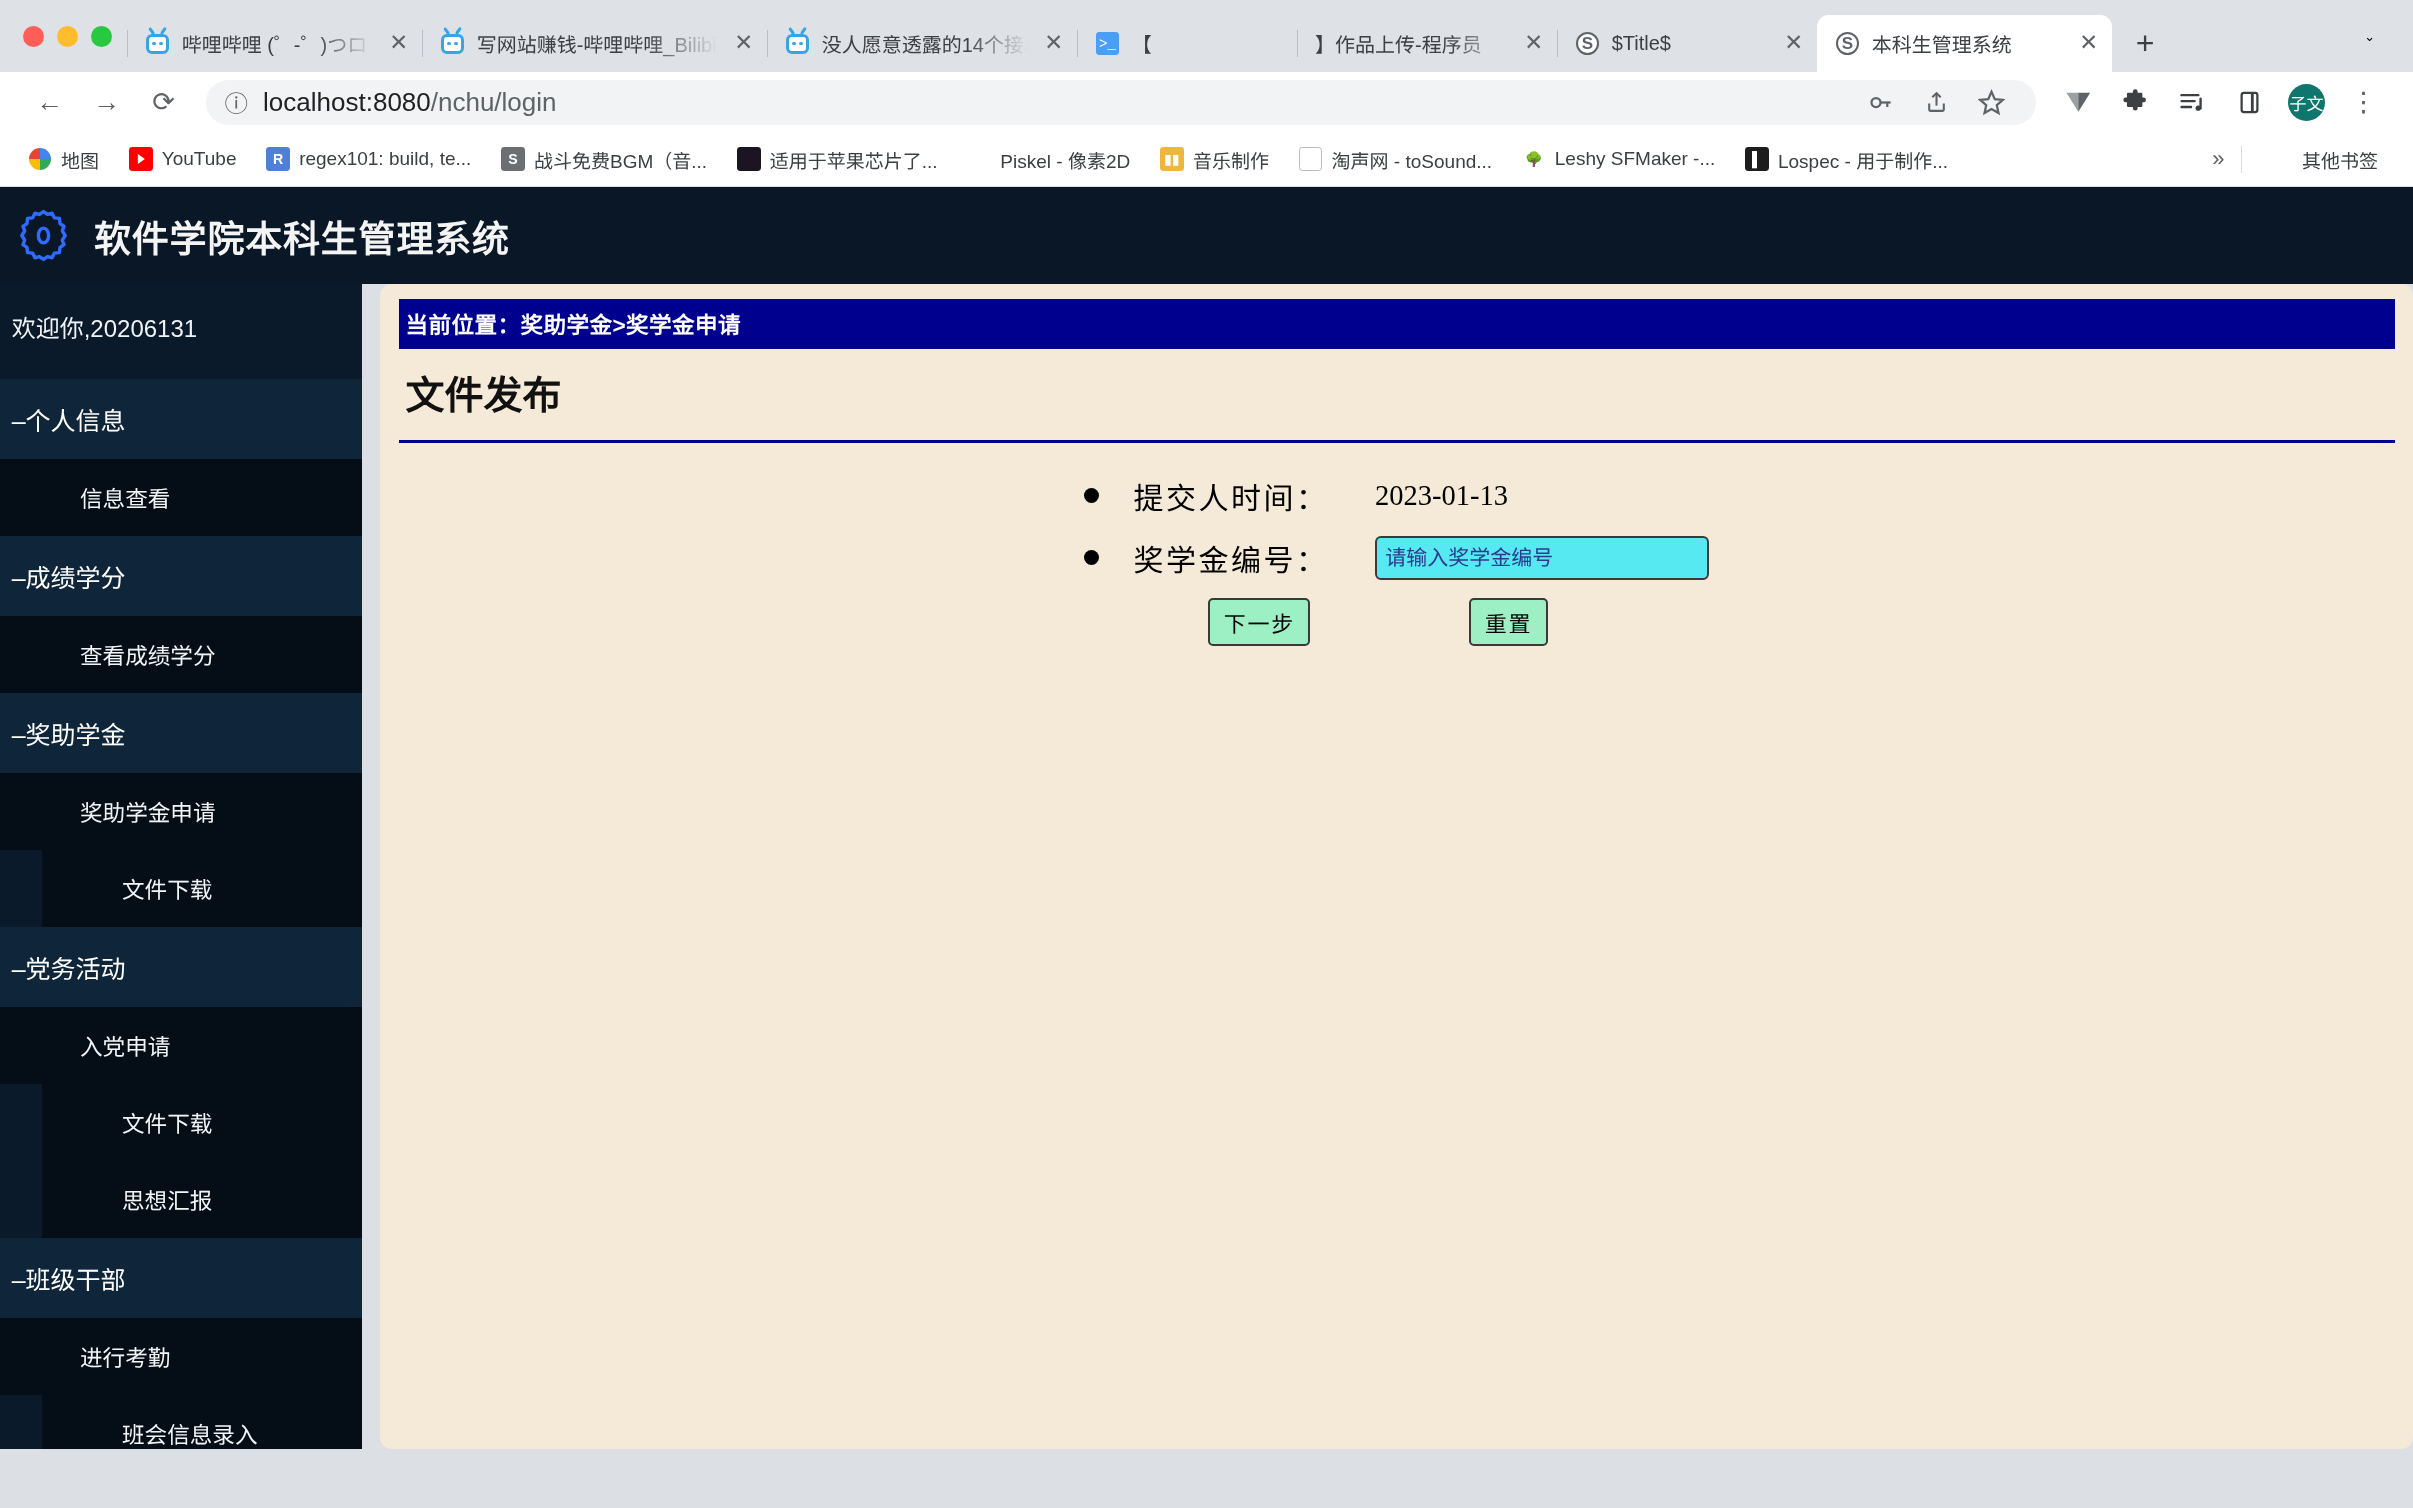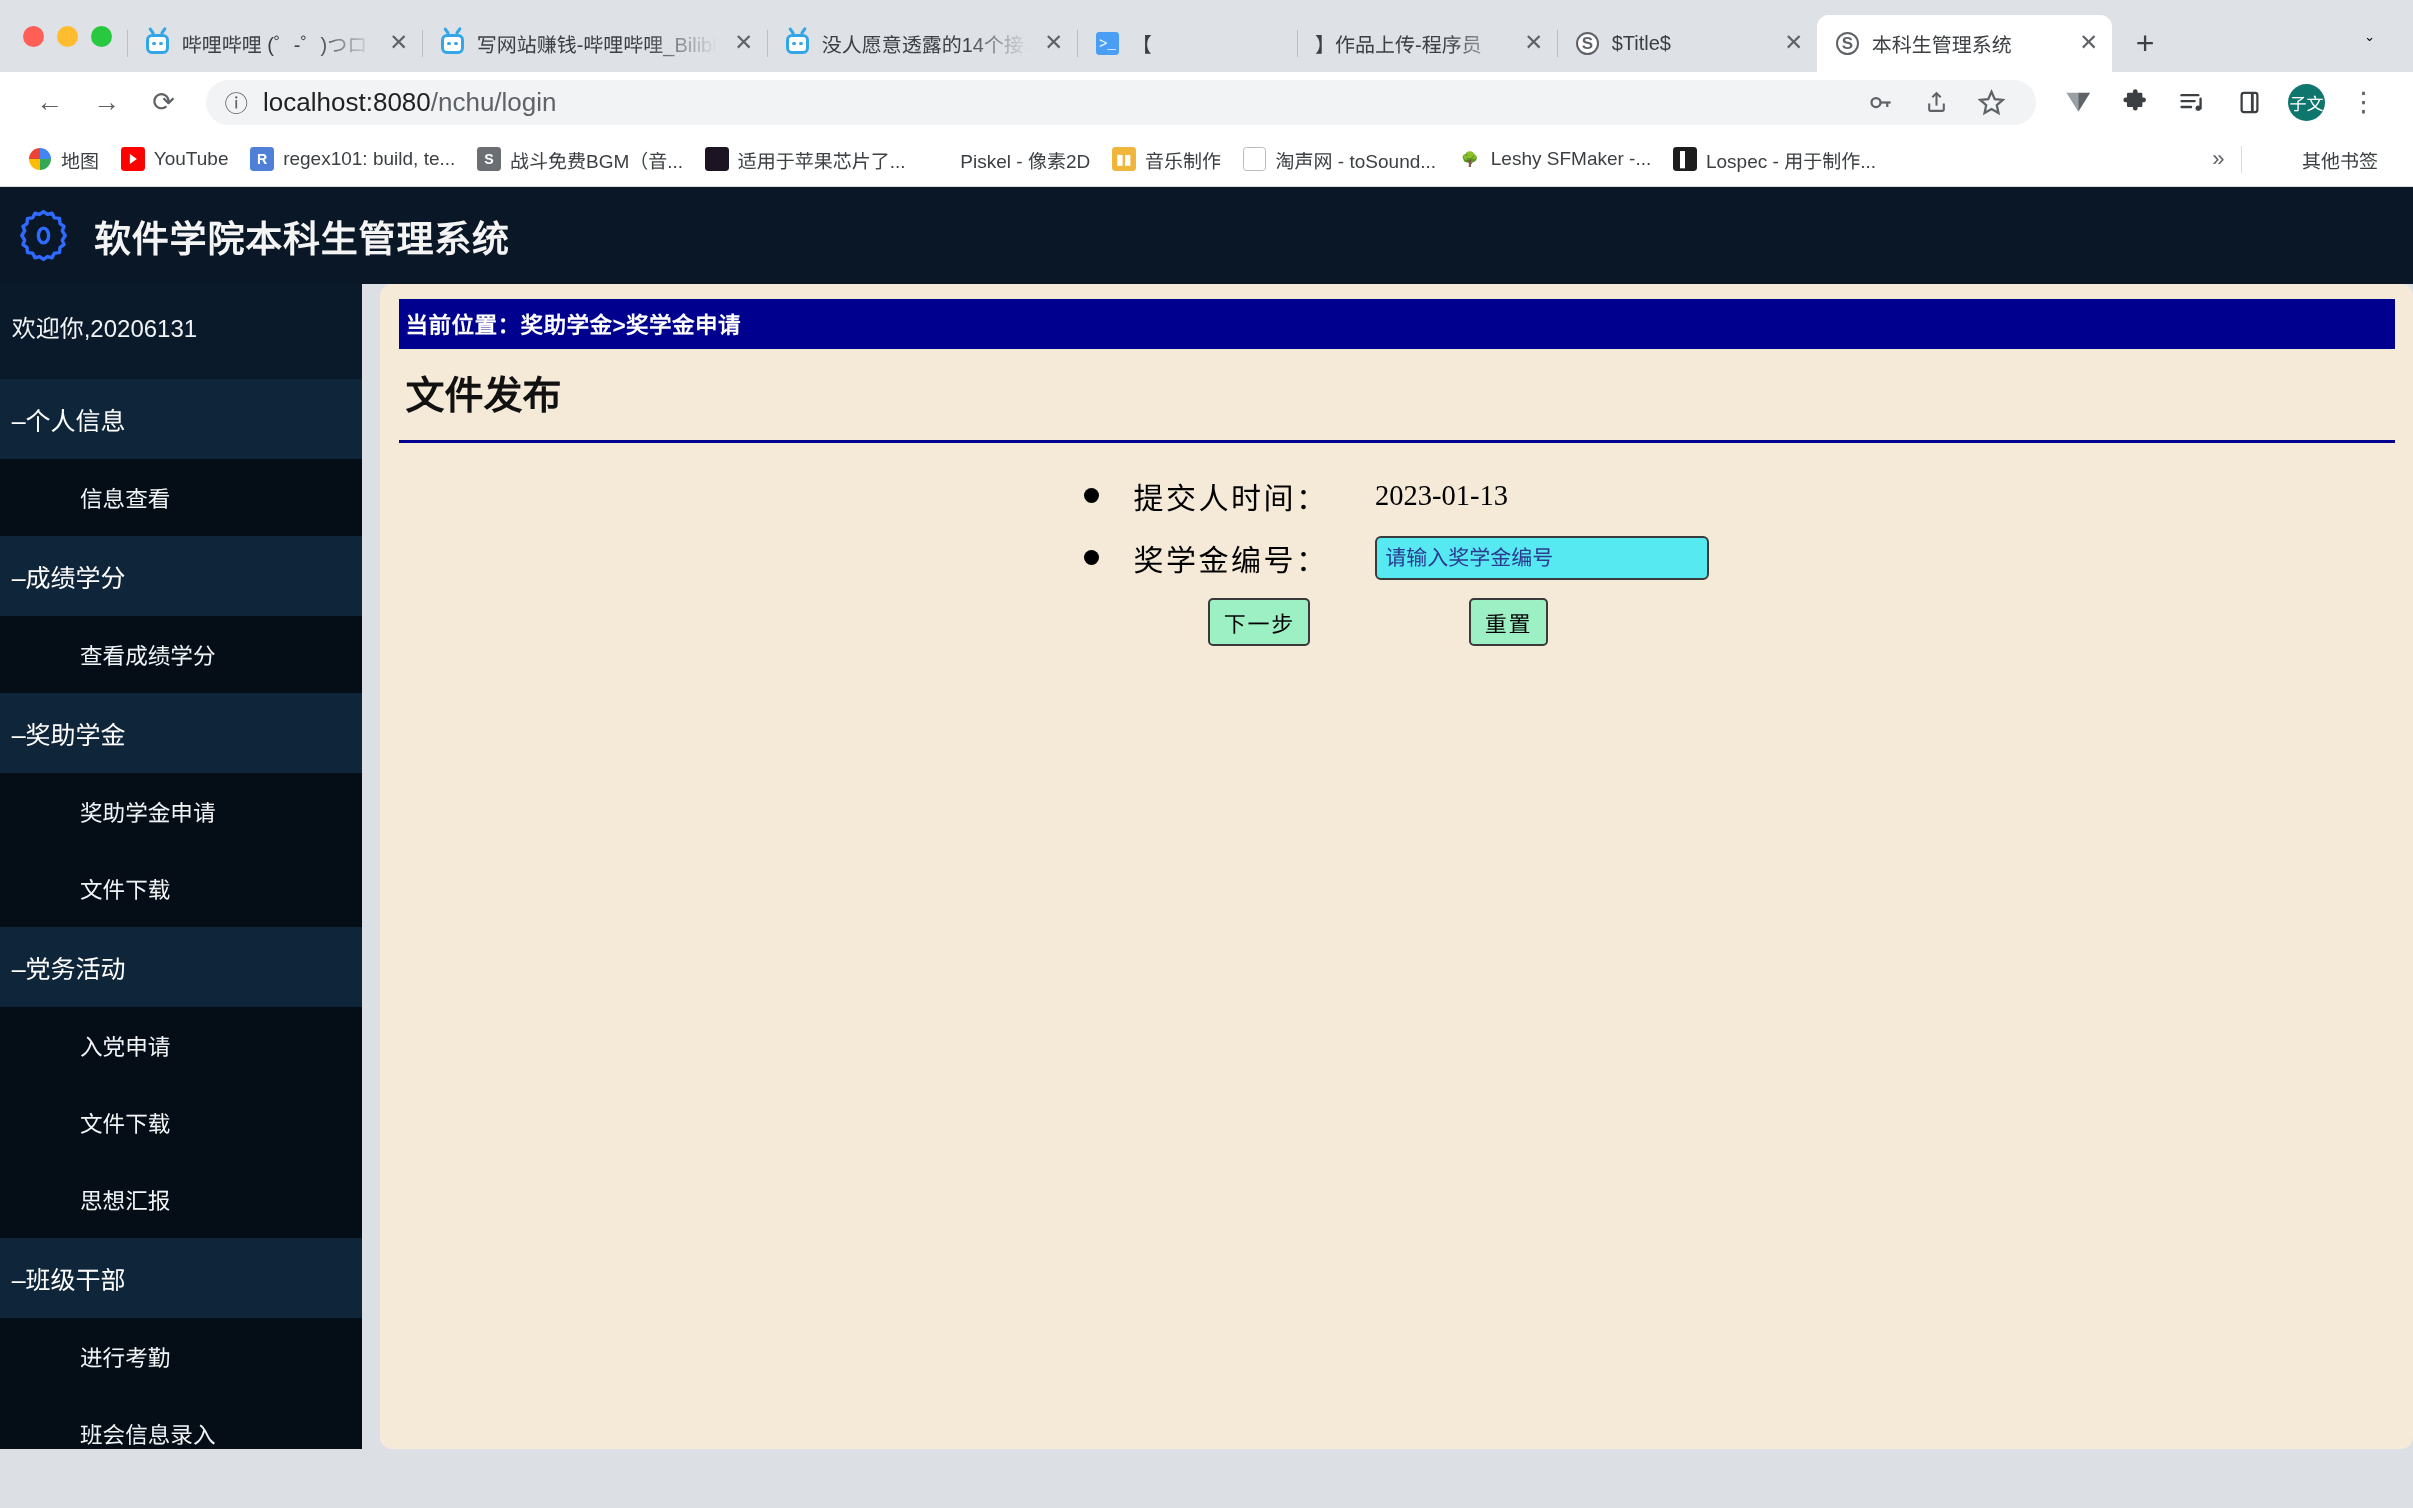"地图" .bookmarks { gap: 2px -> 10px }
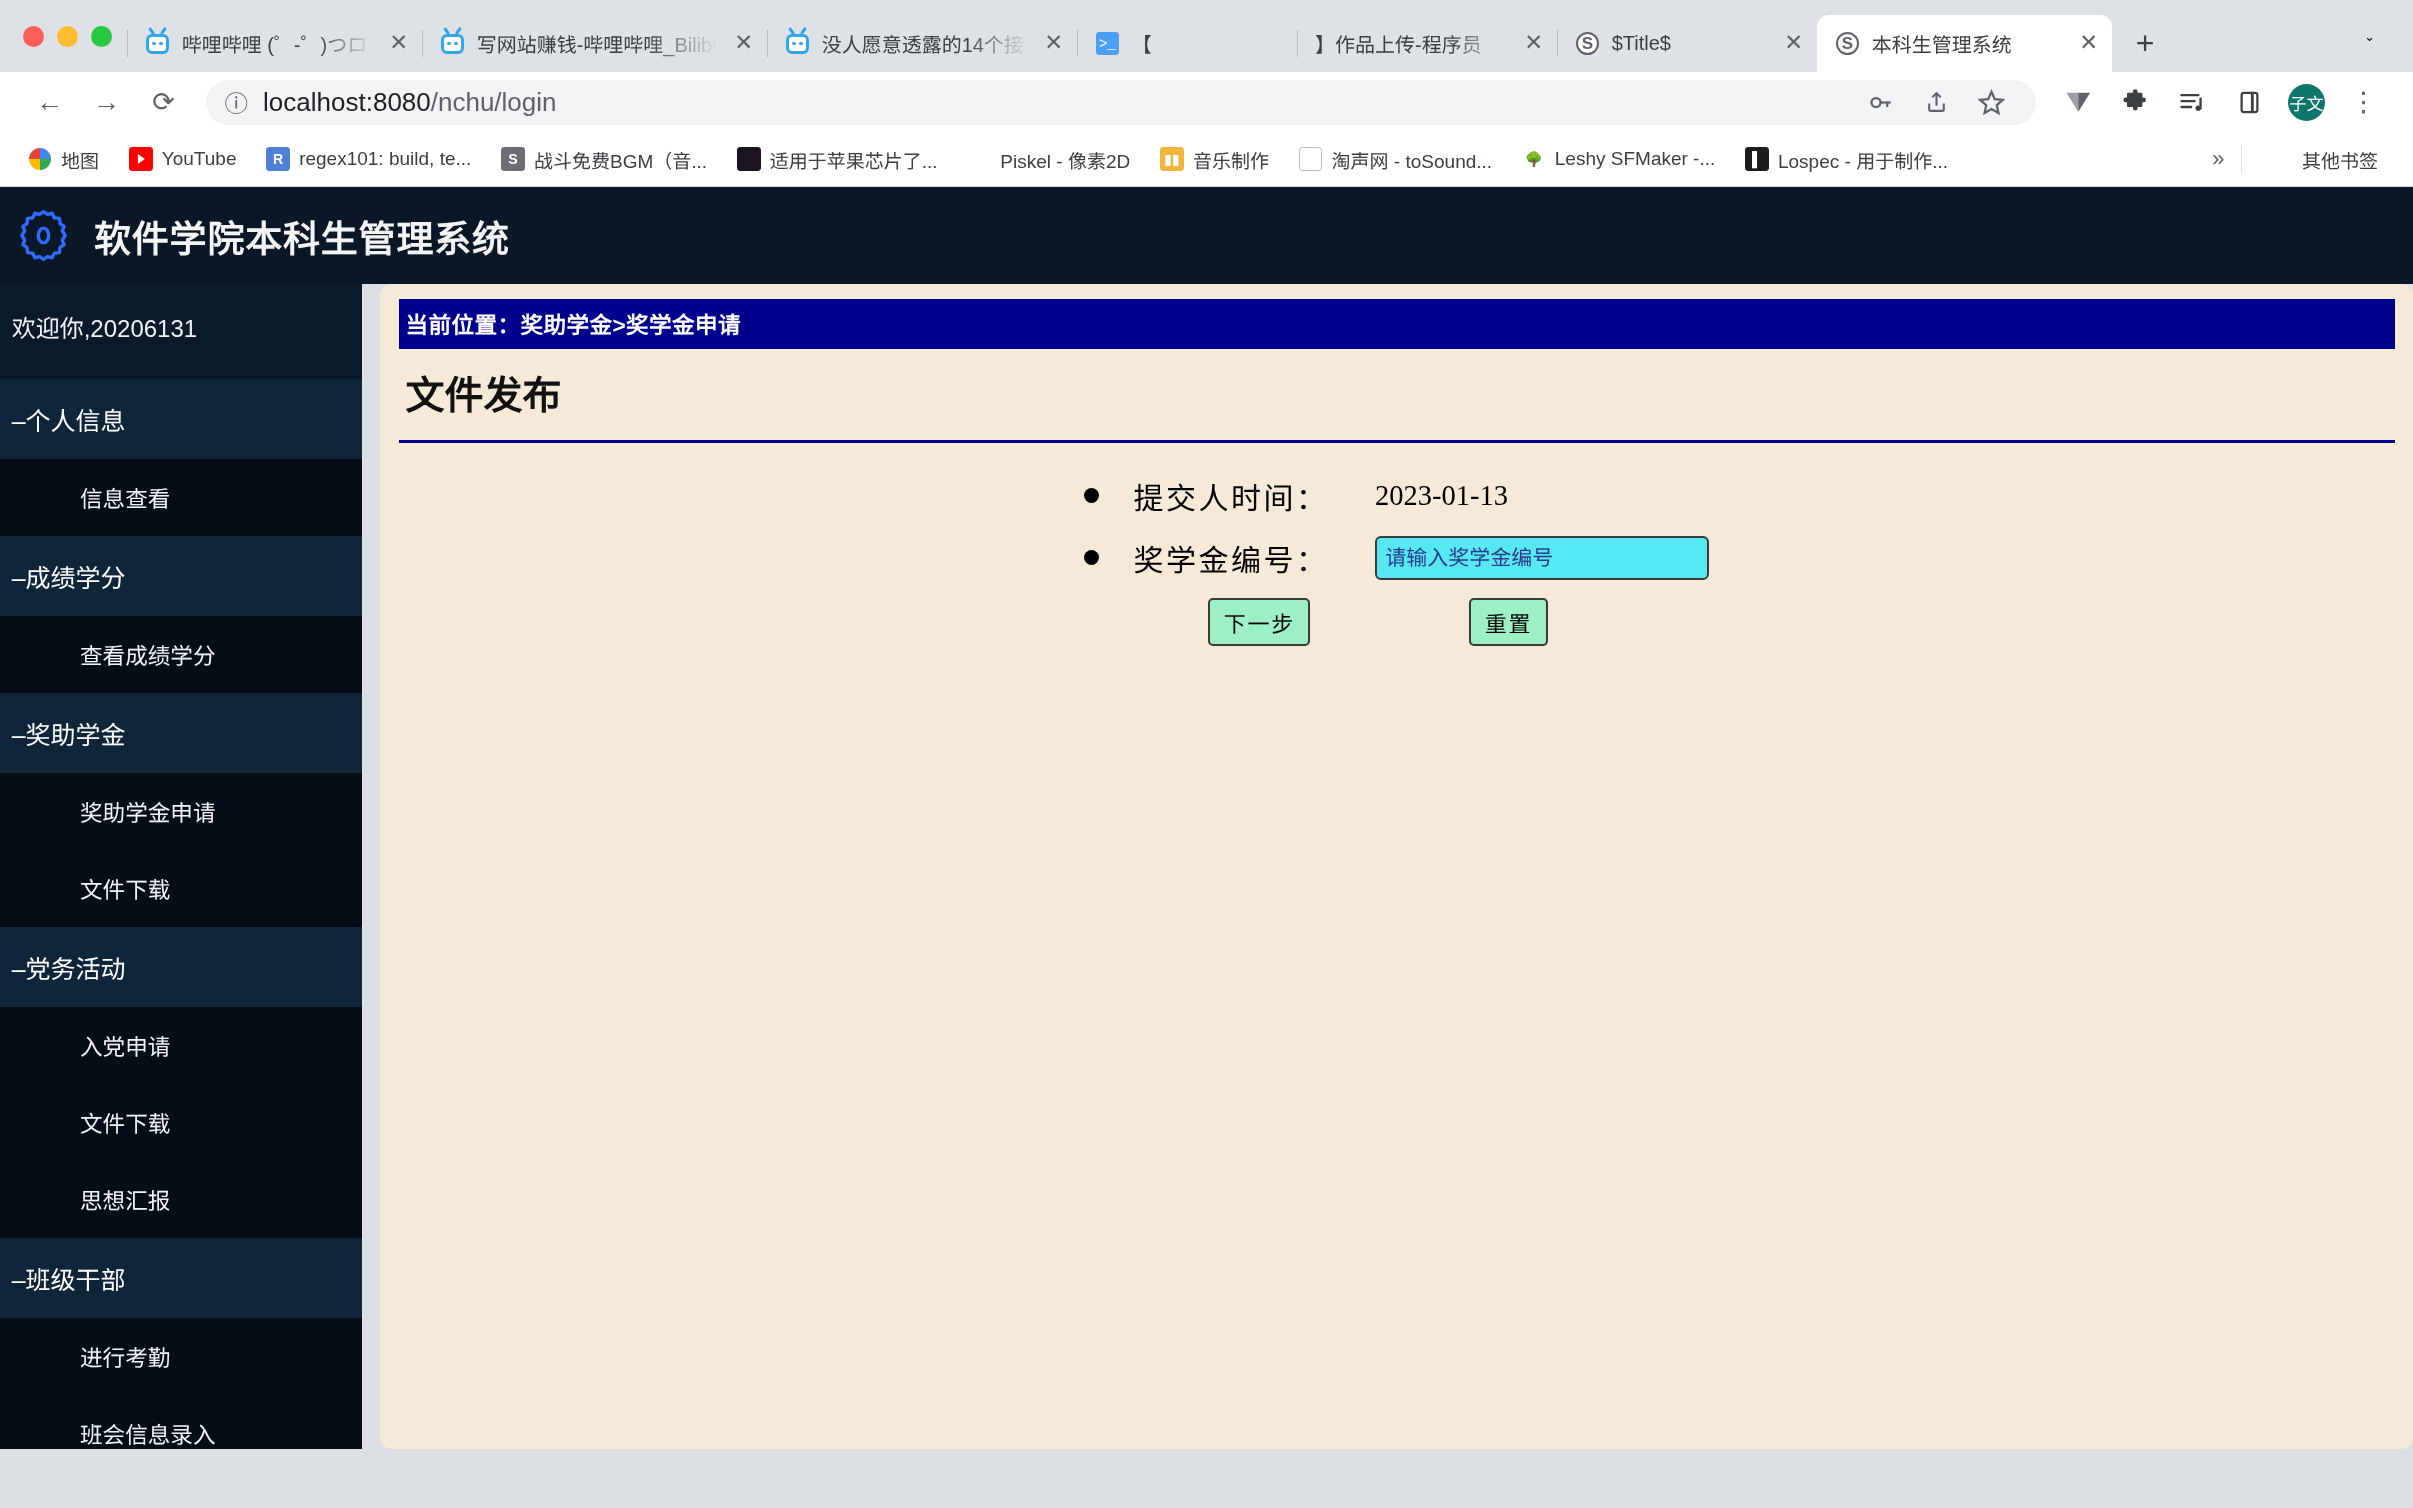"文件下载" .nav-sub + .nav-sub { margin-left: none -> 42px }
